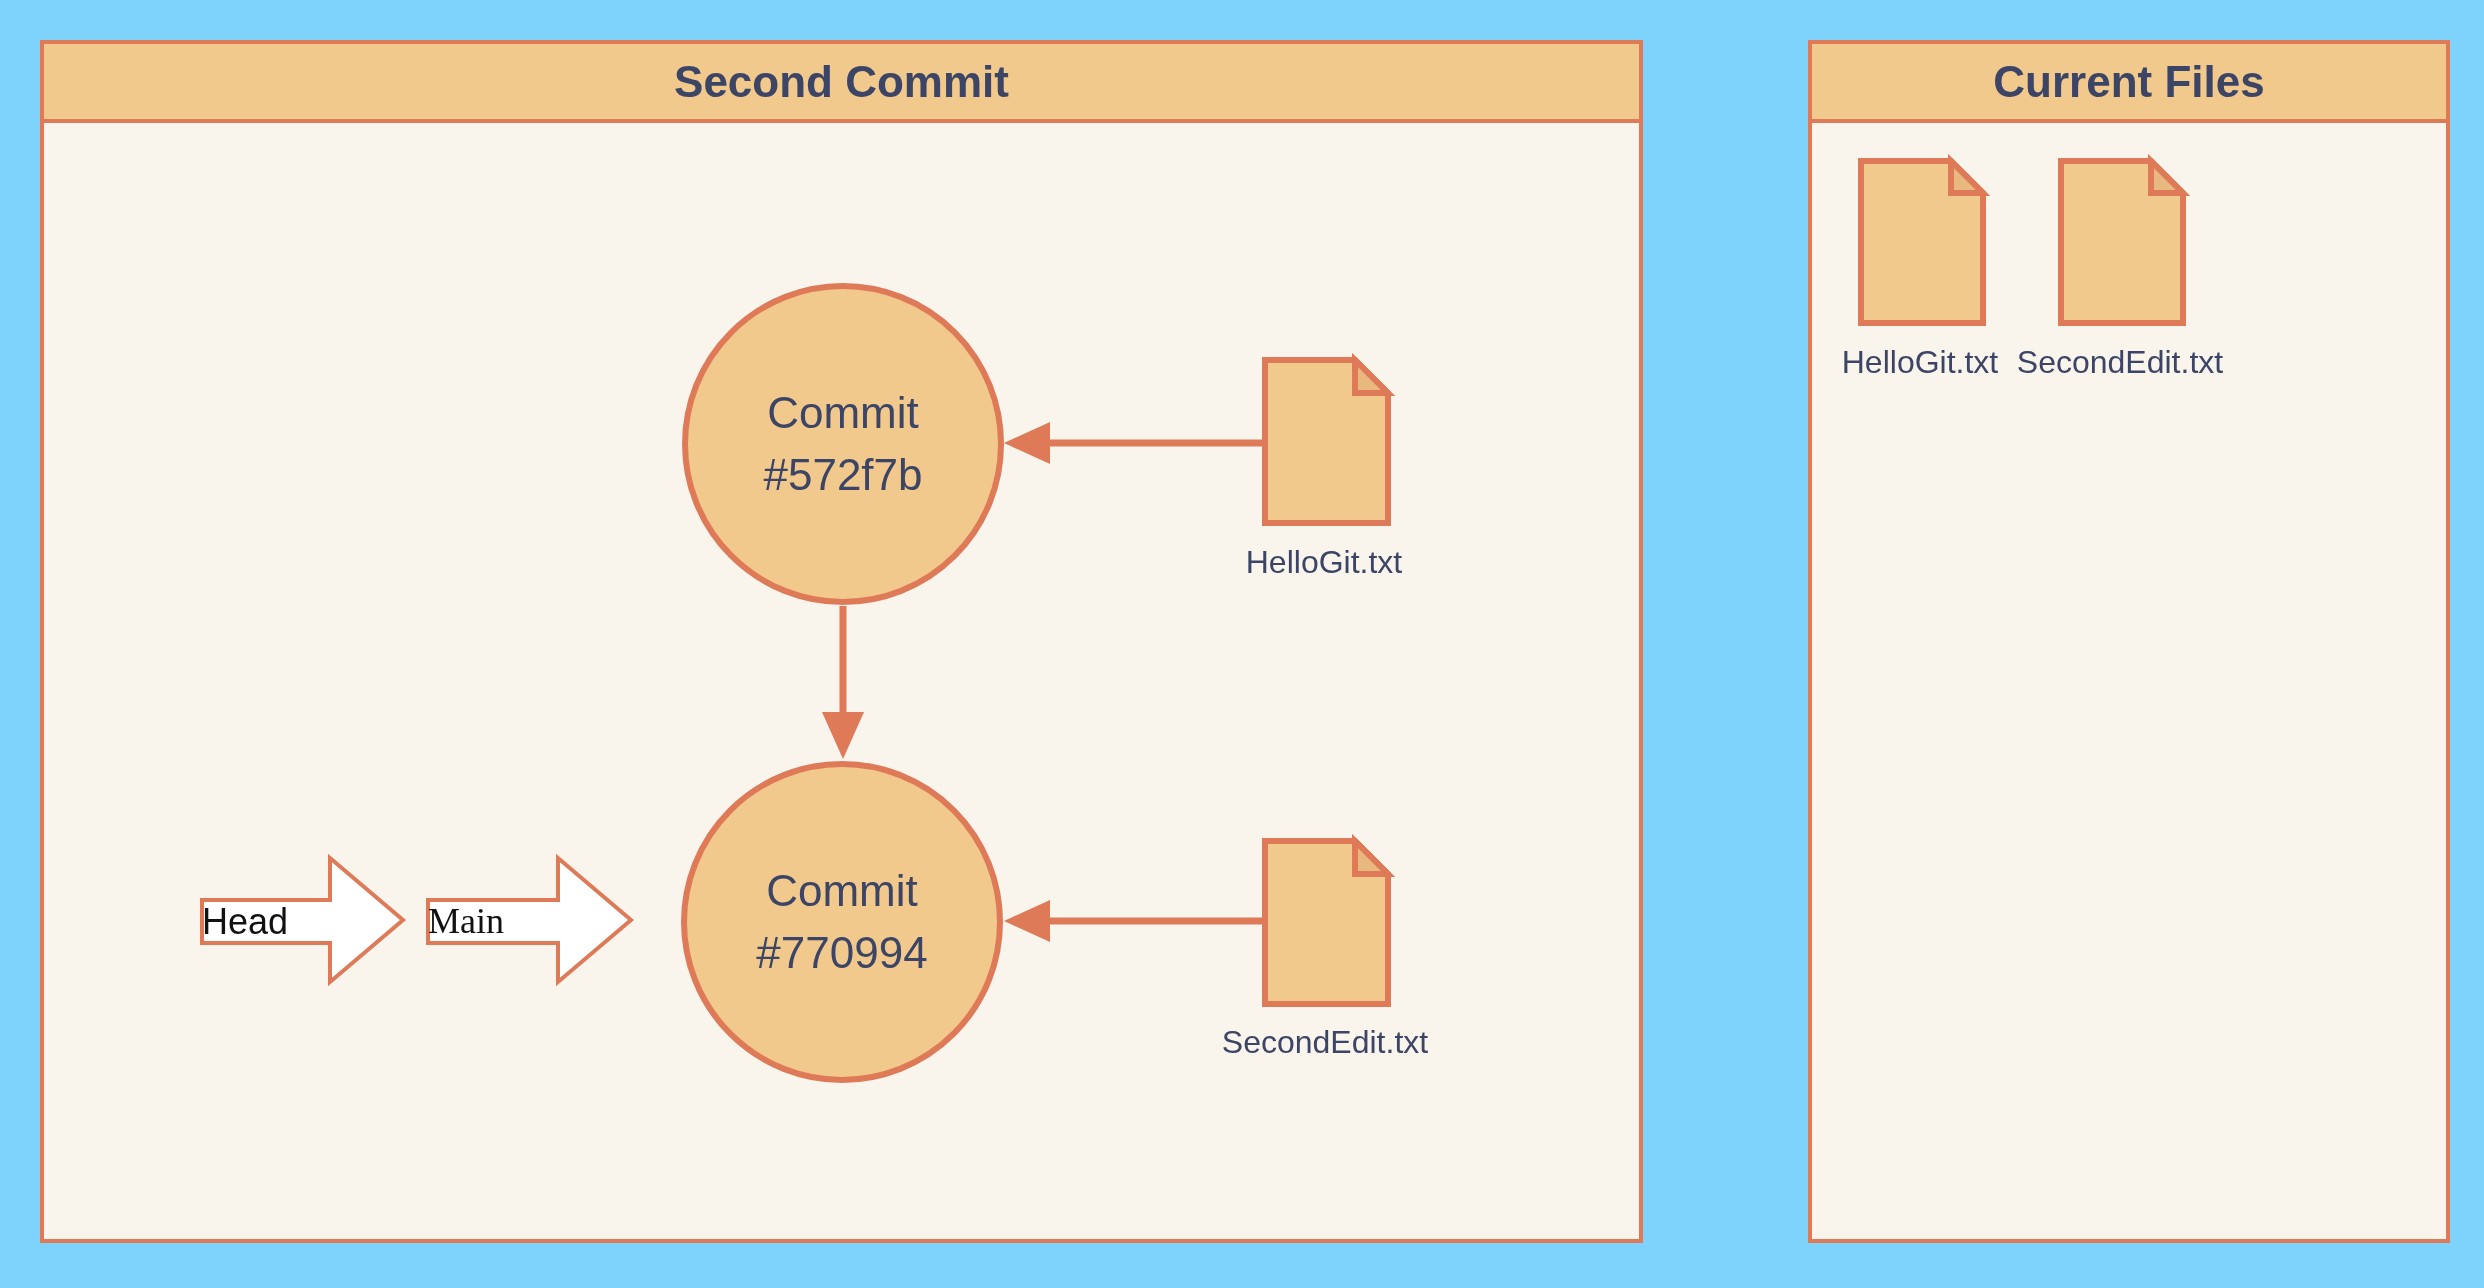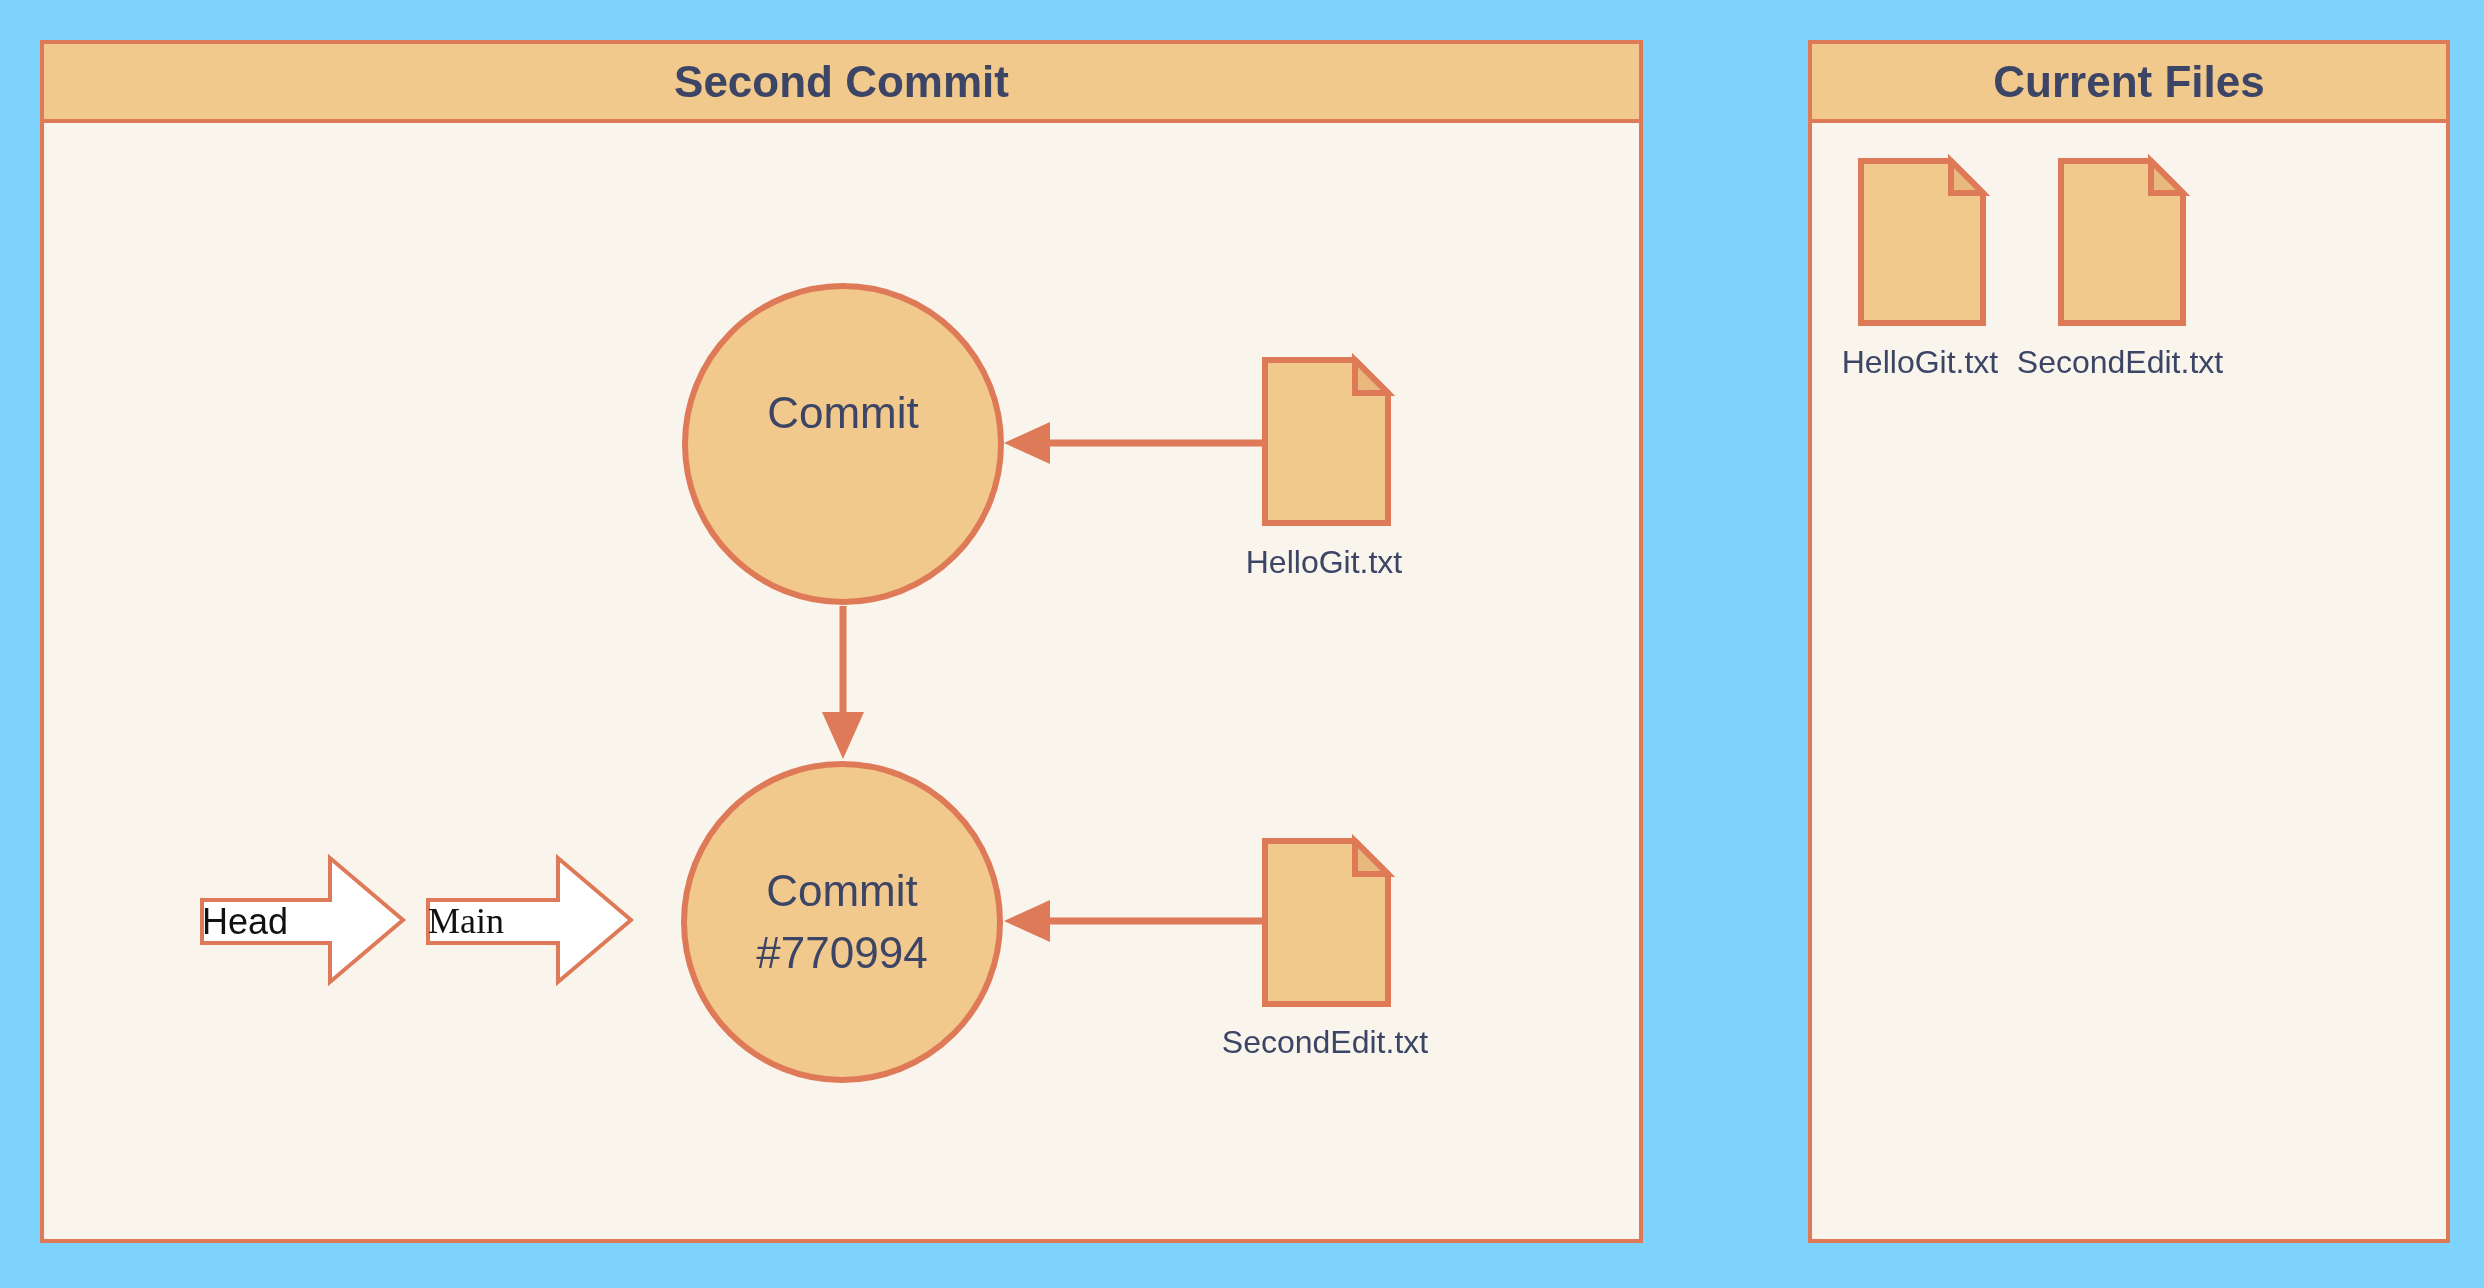"#572f7b" div { html: none -> <div>#572f7b</div> }
